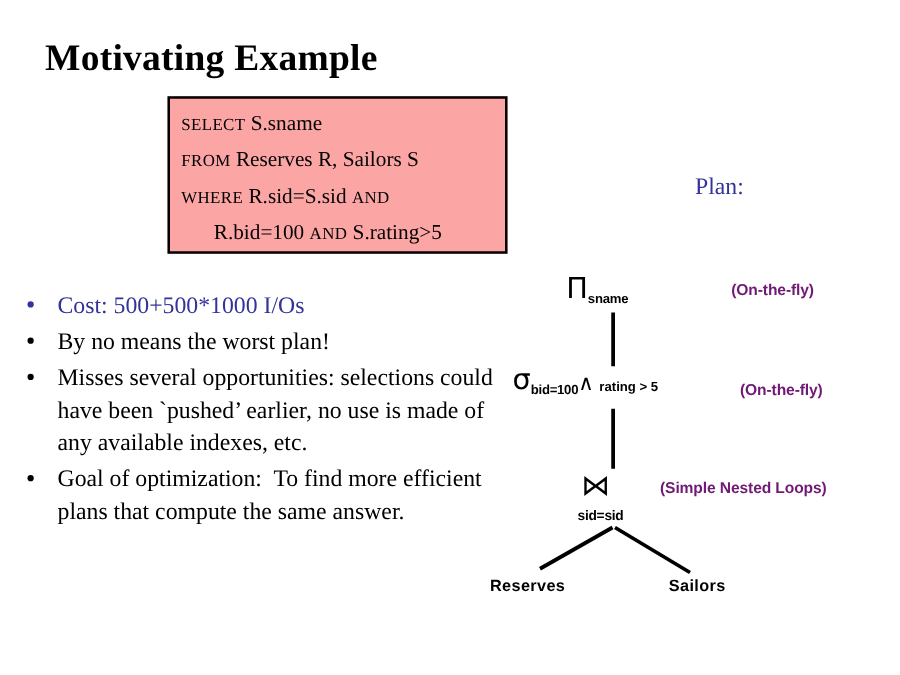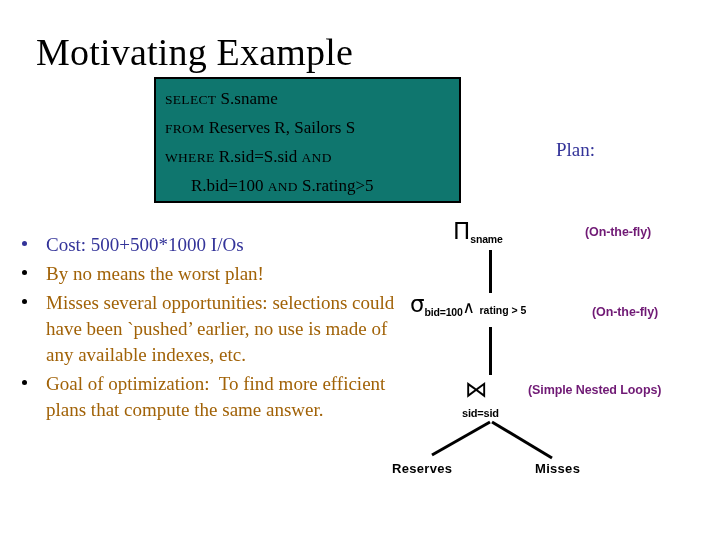"Motivating Example" #slide-title { font-size: 38px -> 30px; font-weight: normal -> bold }
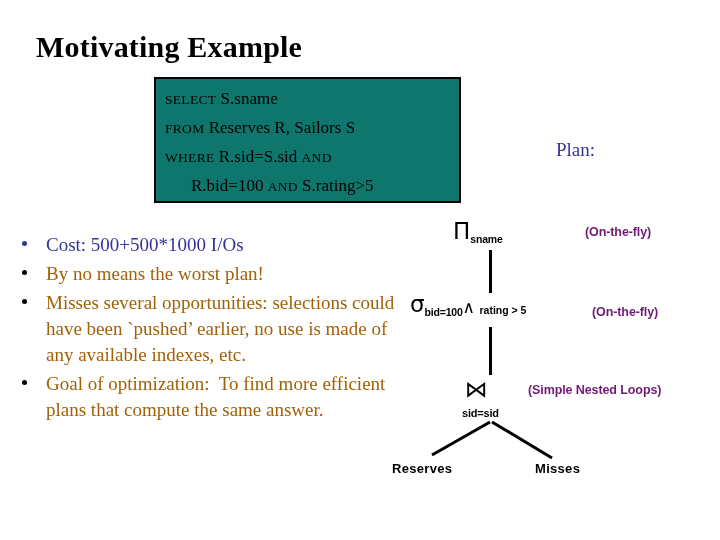"SELECT S.sname" #sql-box { background: #0f766e -> #fca5a5; left: 154px -> 134px; width: 307px -> 272px }
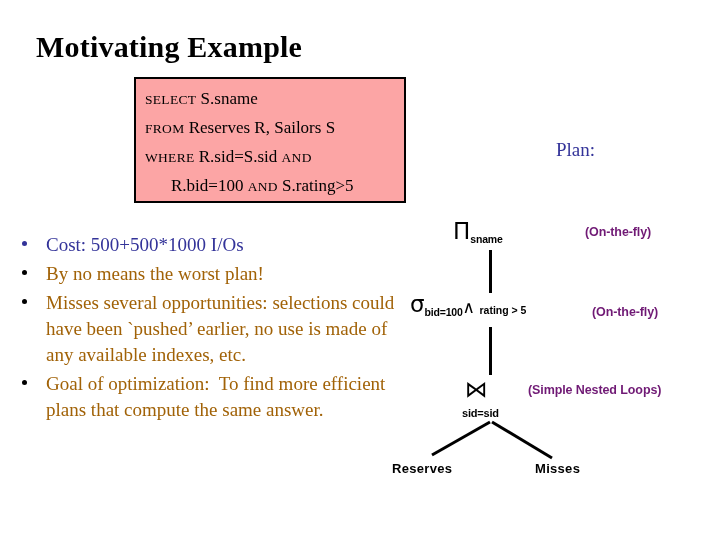"By no means the worst" .bullet-row { color: #a16207 -> #000000 }
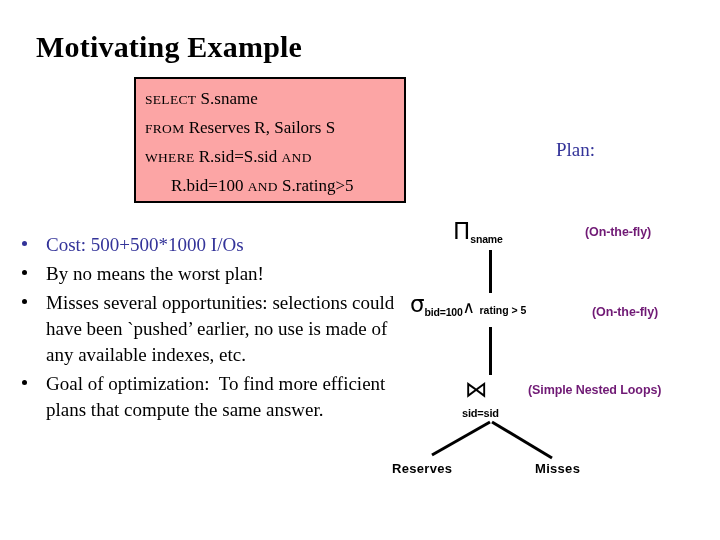"Misses" div.tree-node { text: Misses -> Sailors }
